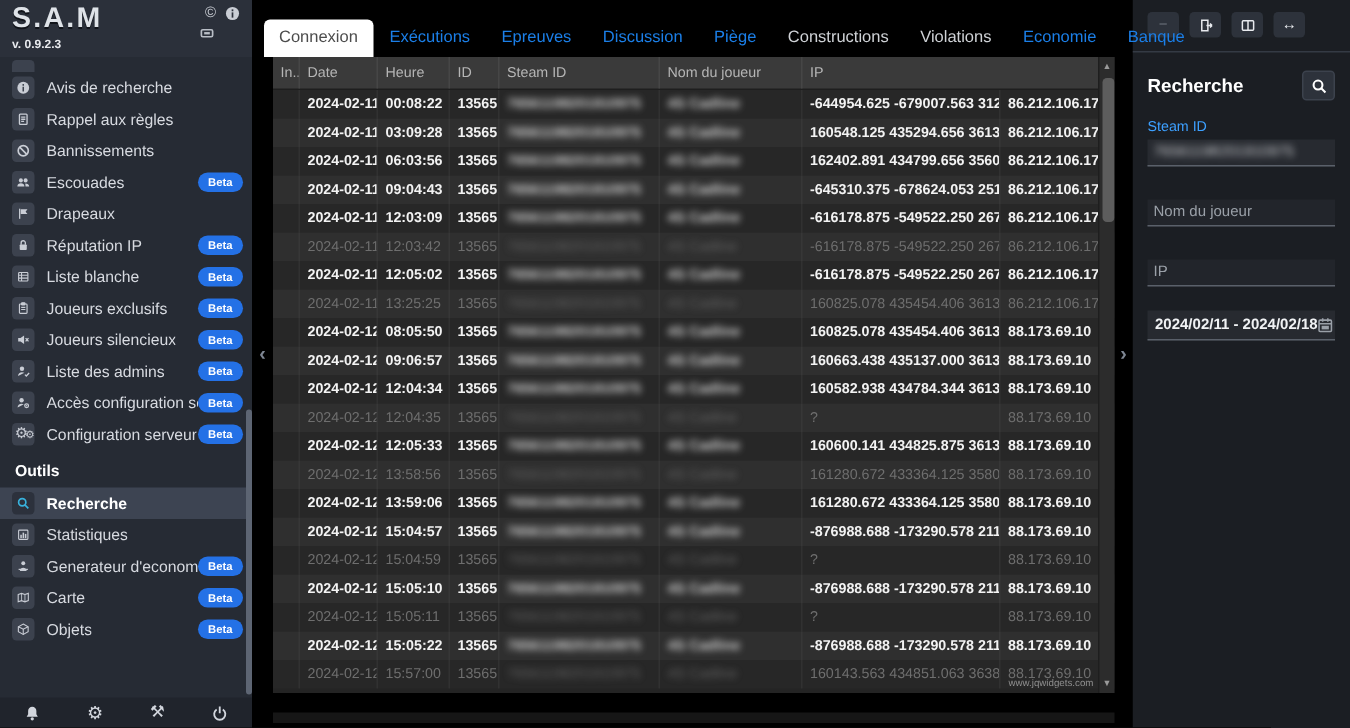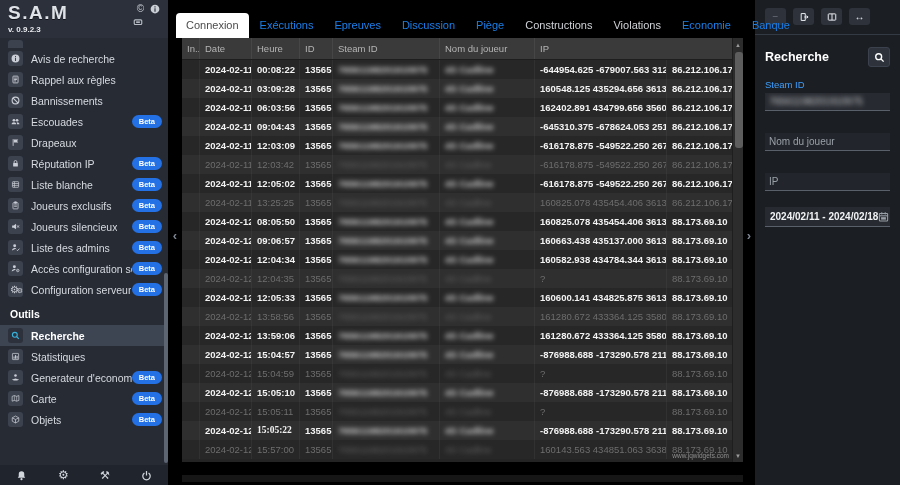"15:05:22" div.g-cell { font-family: Liberation Serif, serif -> none }
